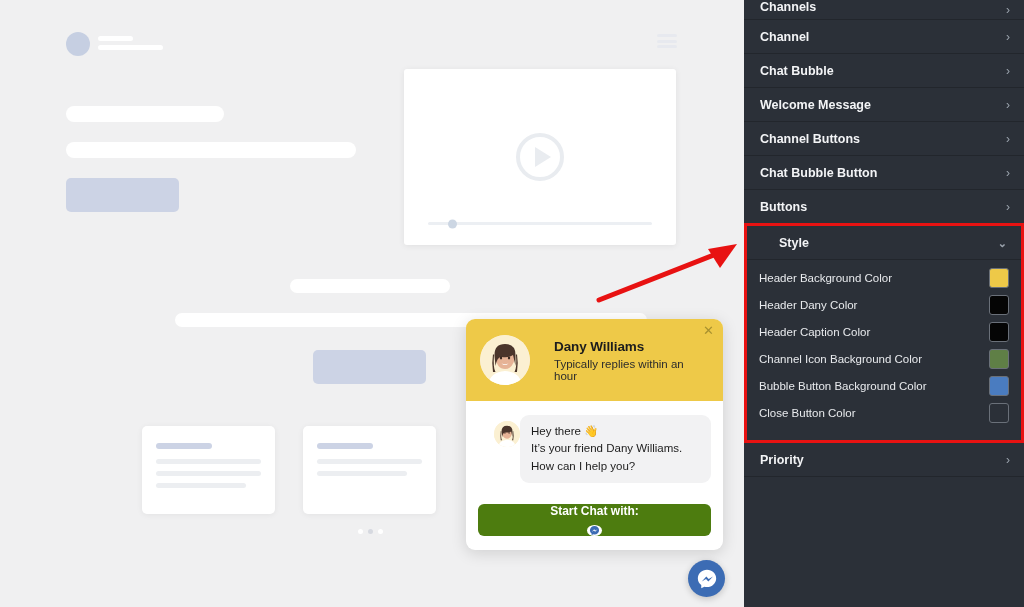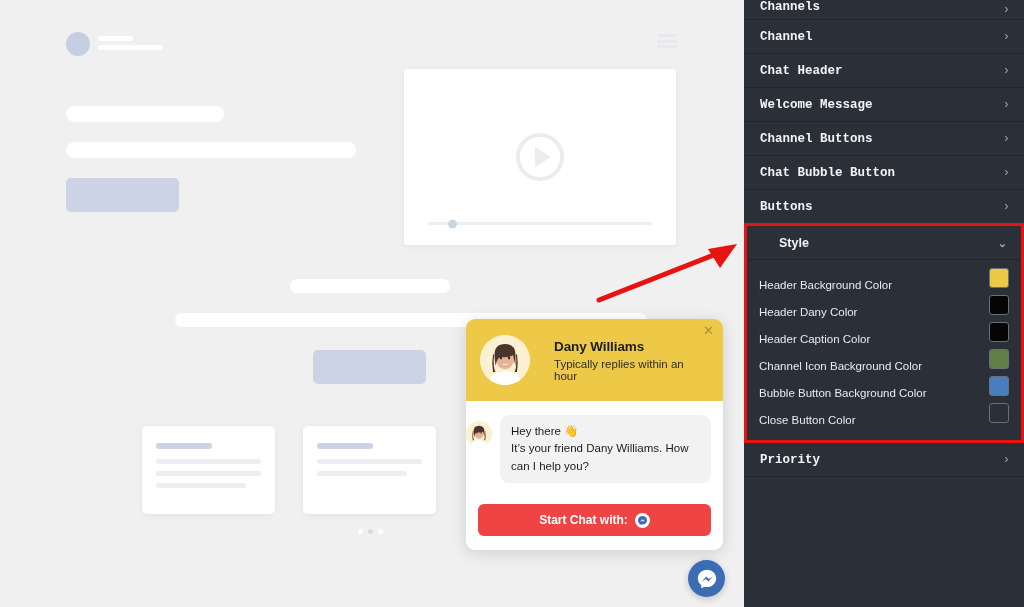"Channels" .row { font-family: Liberation Mono, monospace -> none }
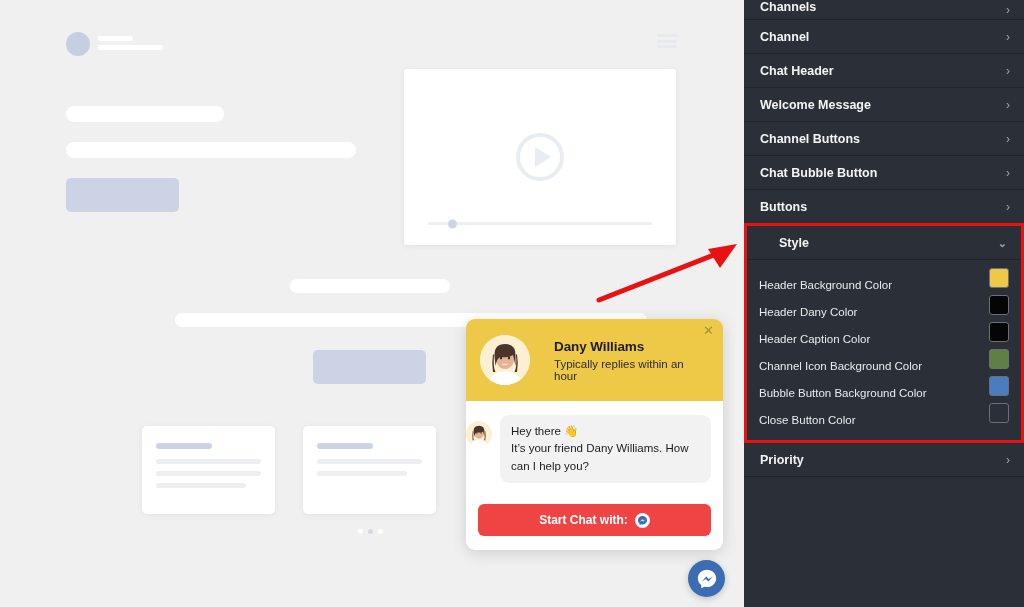"Chat Header" span { text: Header -> Bubble }
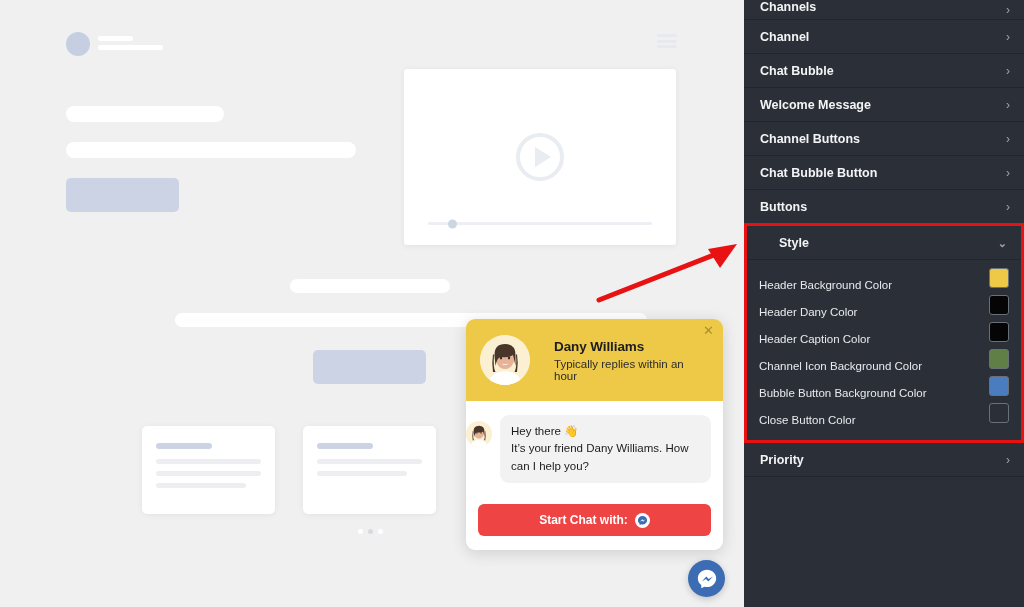"Header Background Color" .srow { align-items: flex-end -> center }
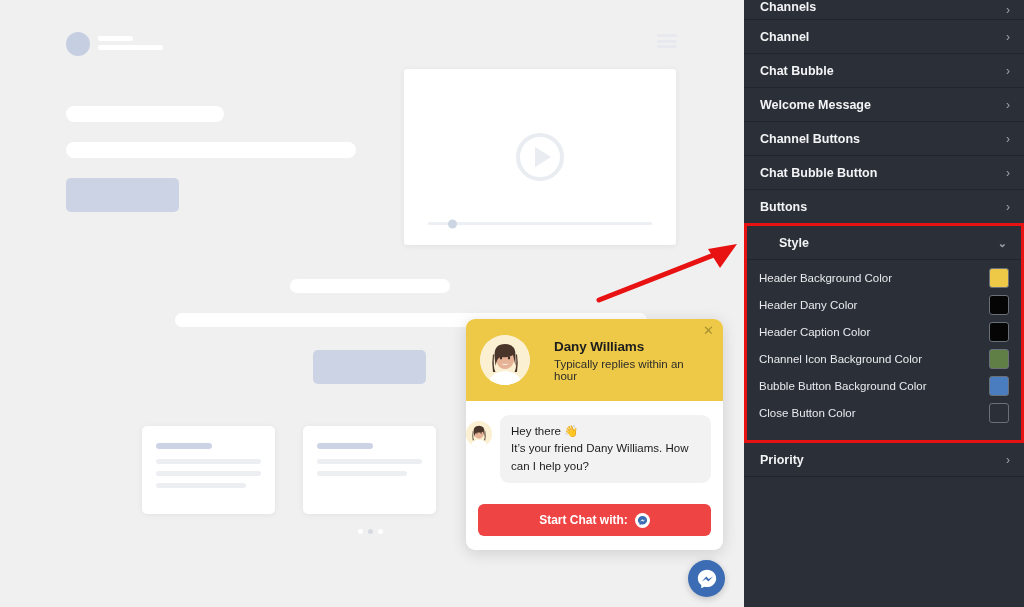"Hey there 👋" .w-body { gap: 8px -> none; padding: 14px 12px 0 0 -> 14px 12px 0 28px }
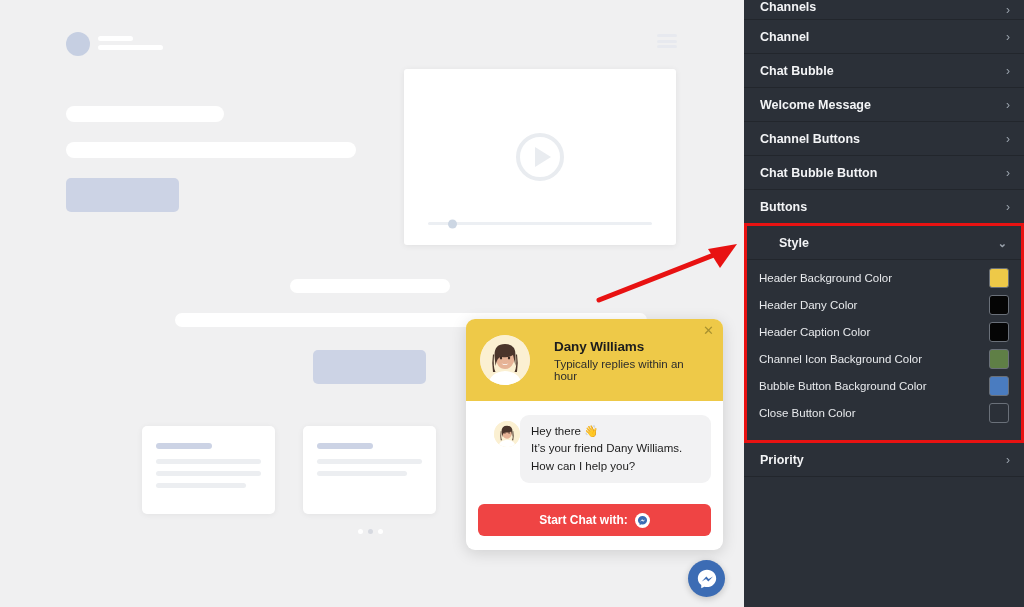"Start Chat with:" .w-cta { background: #ef4444 -> #4d7c0f; flex-direction: none -> column }
